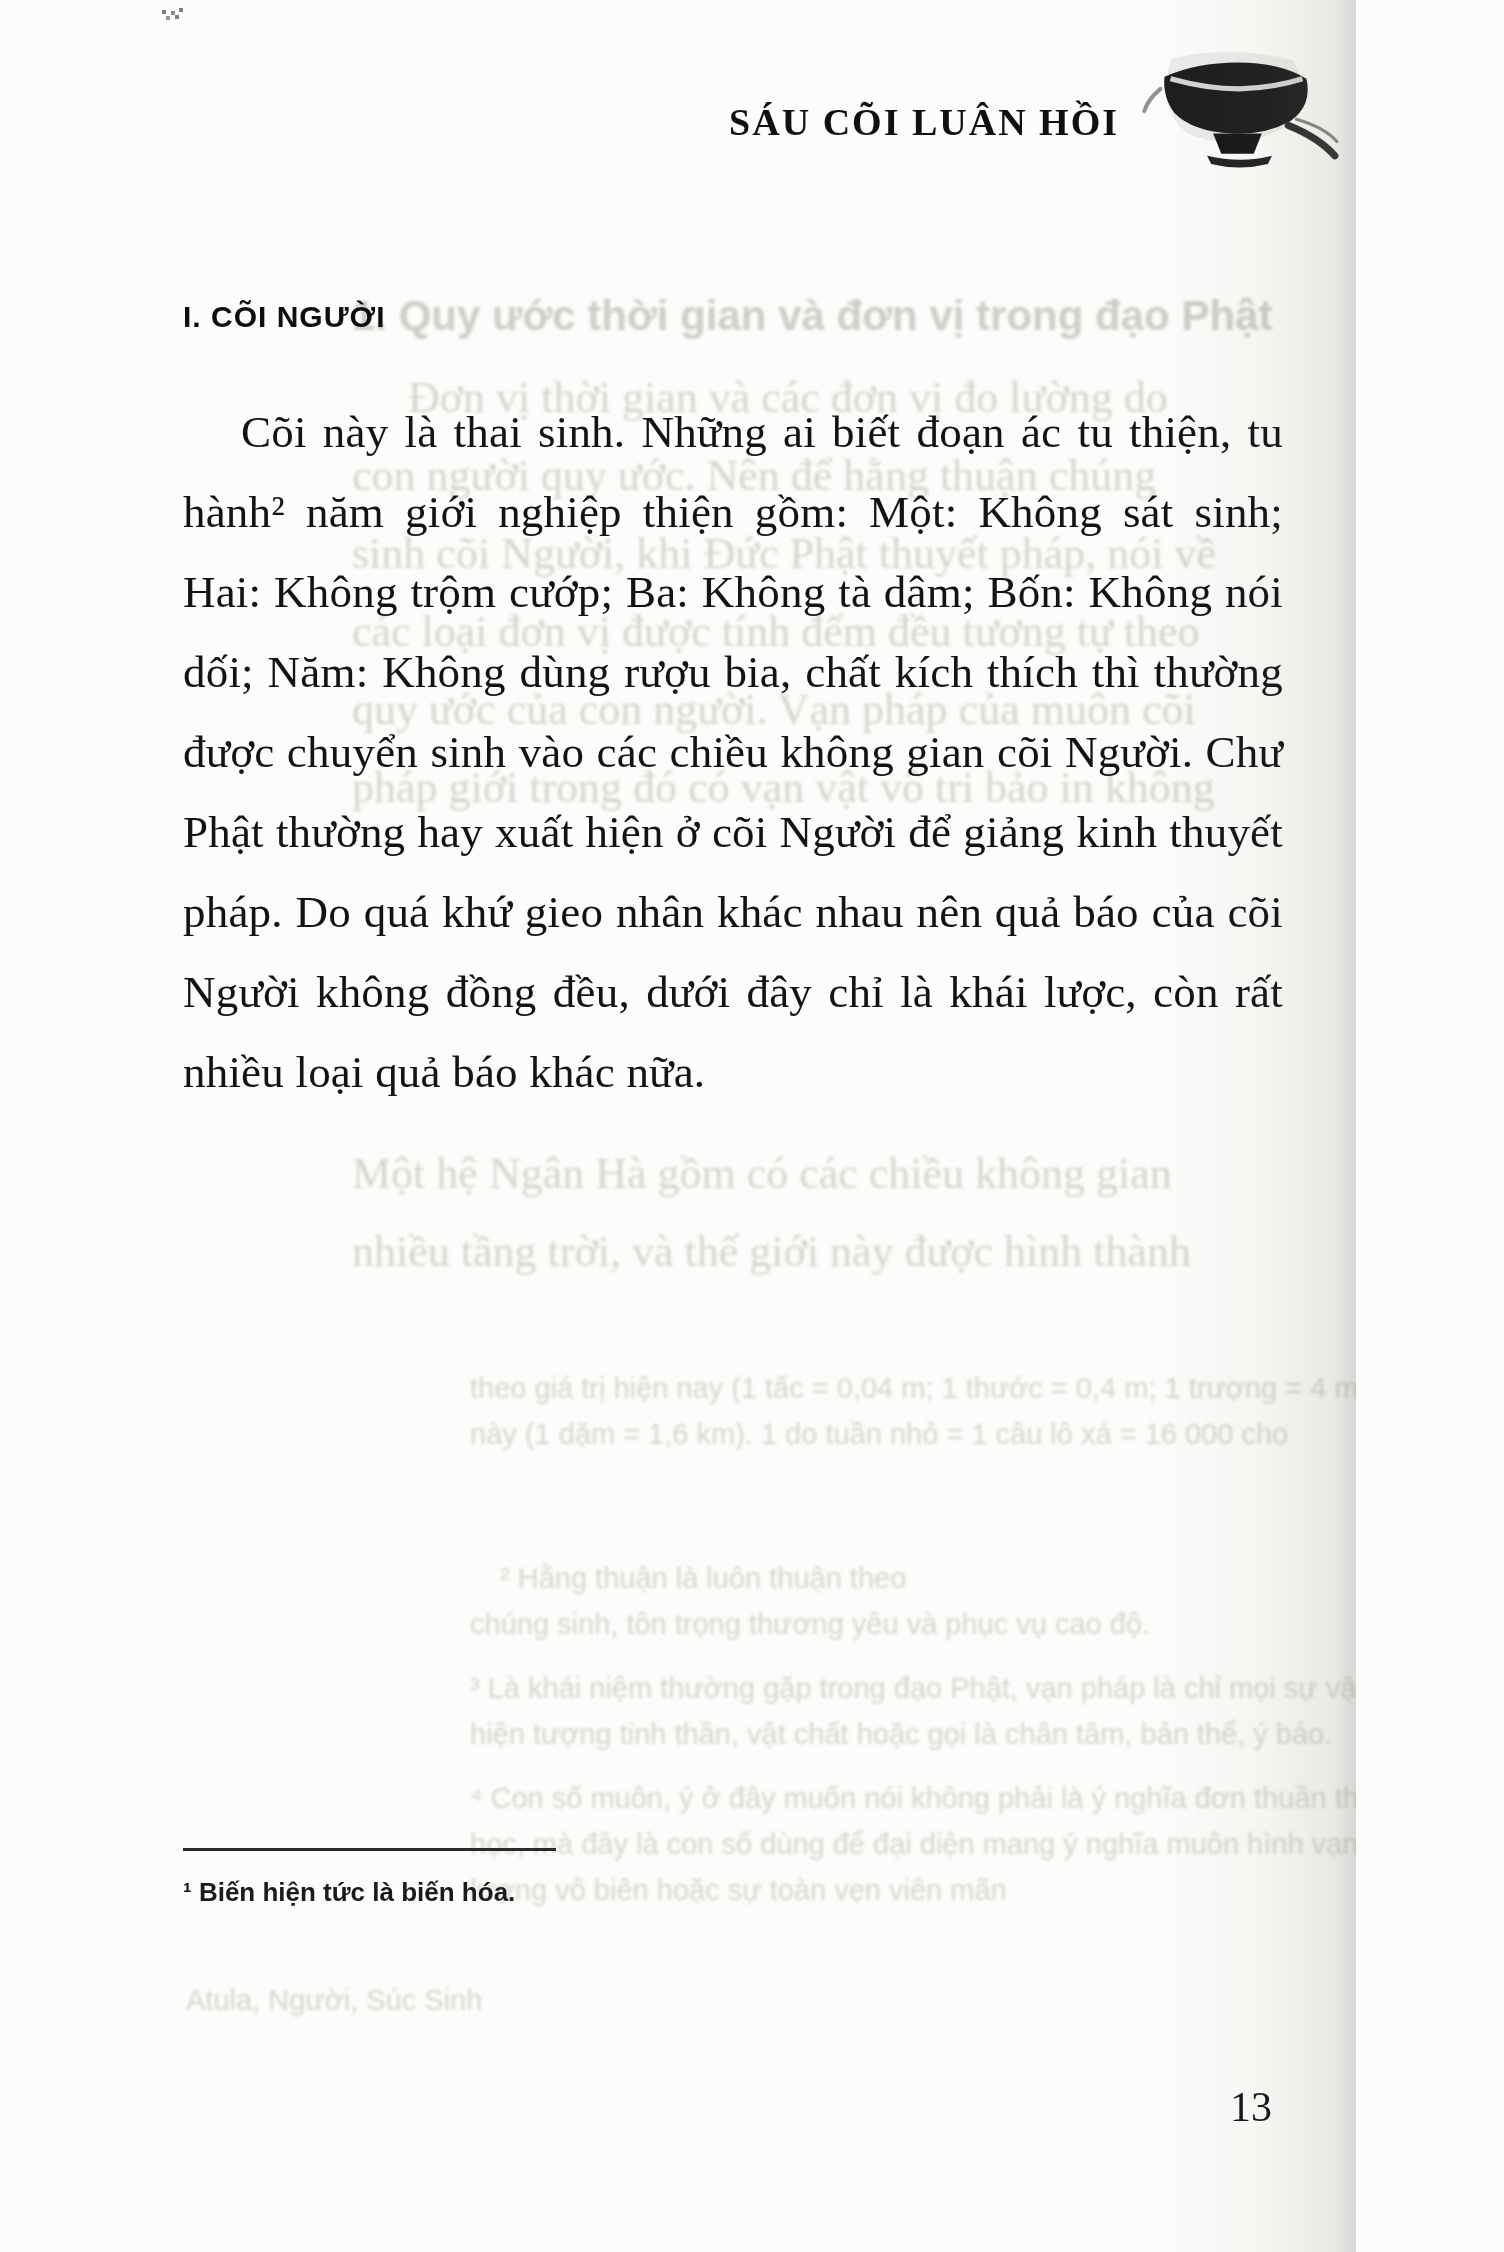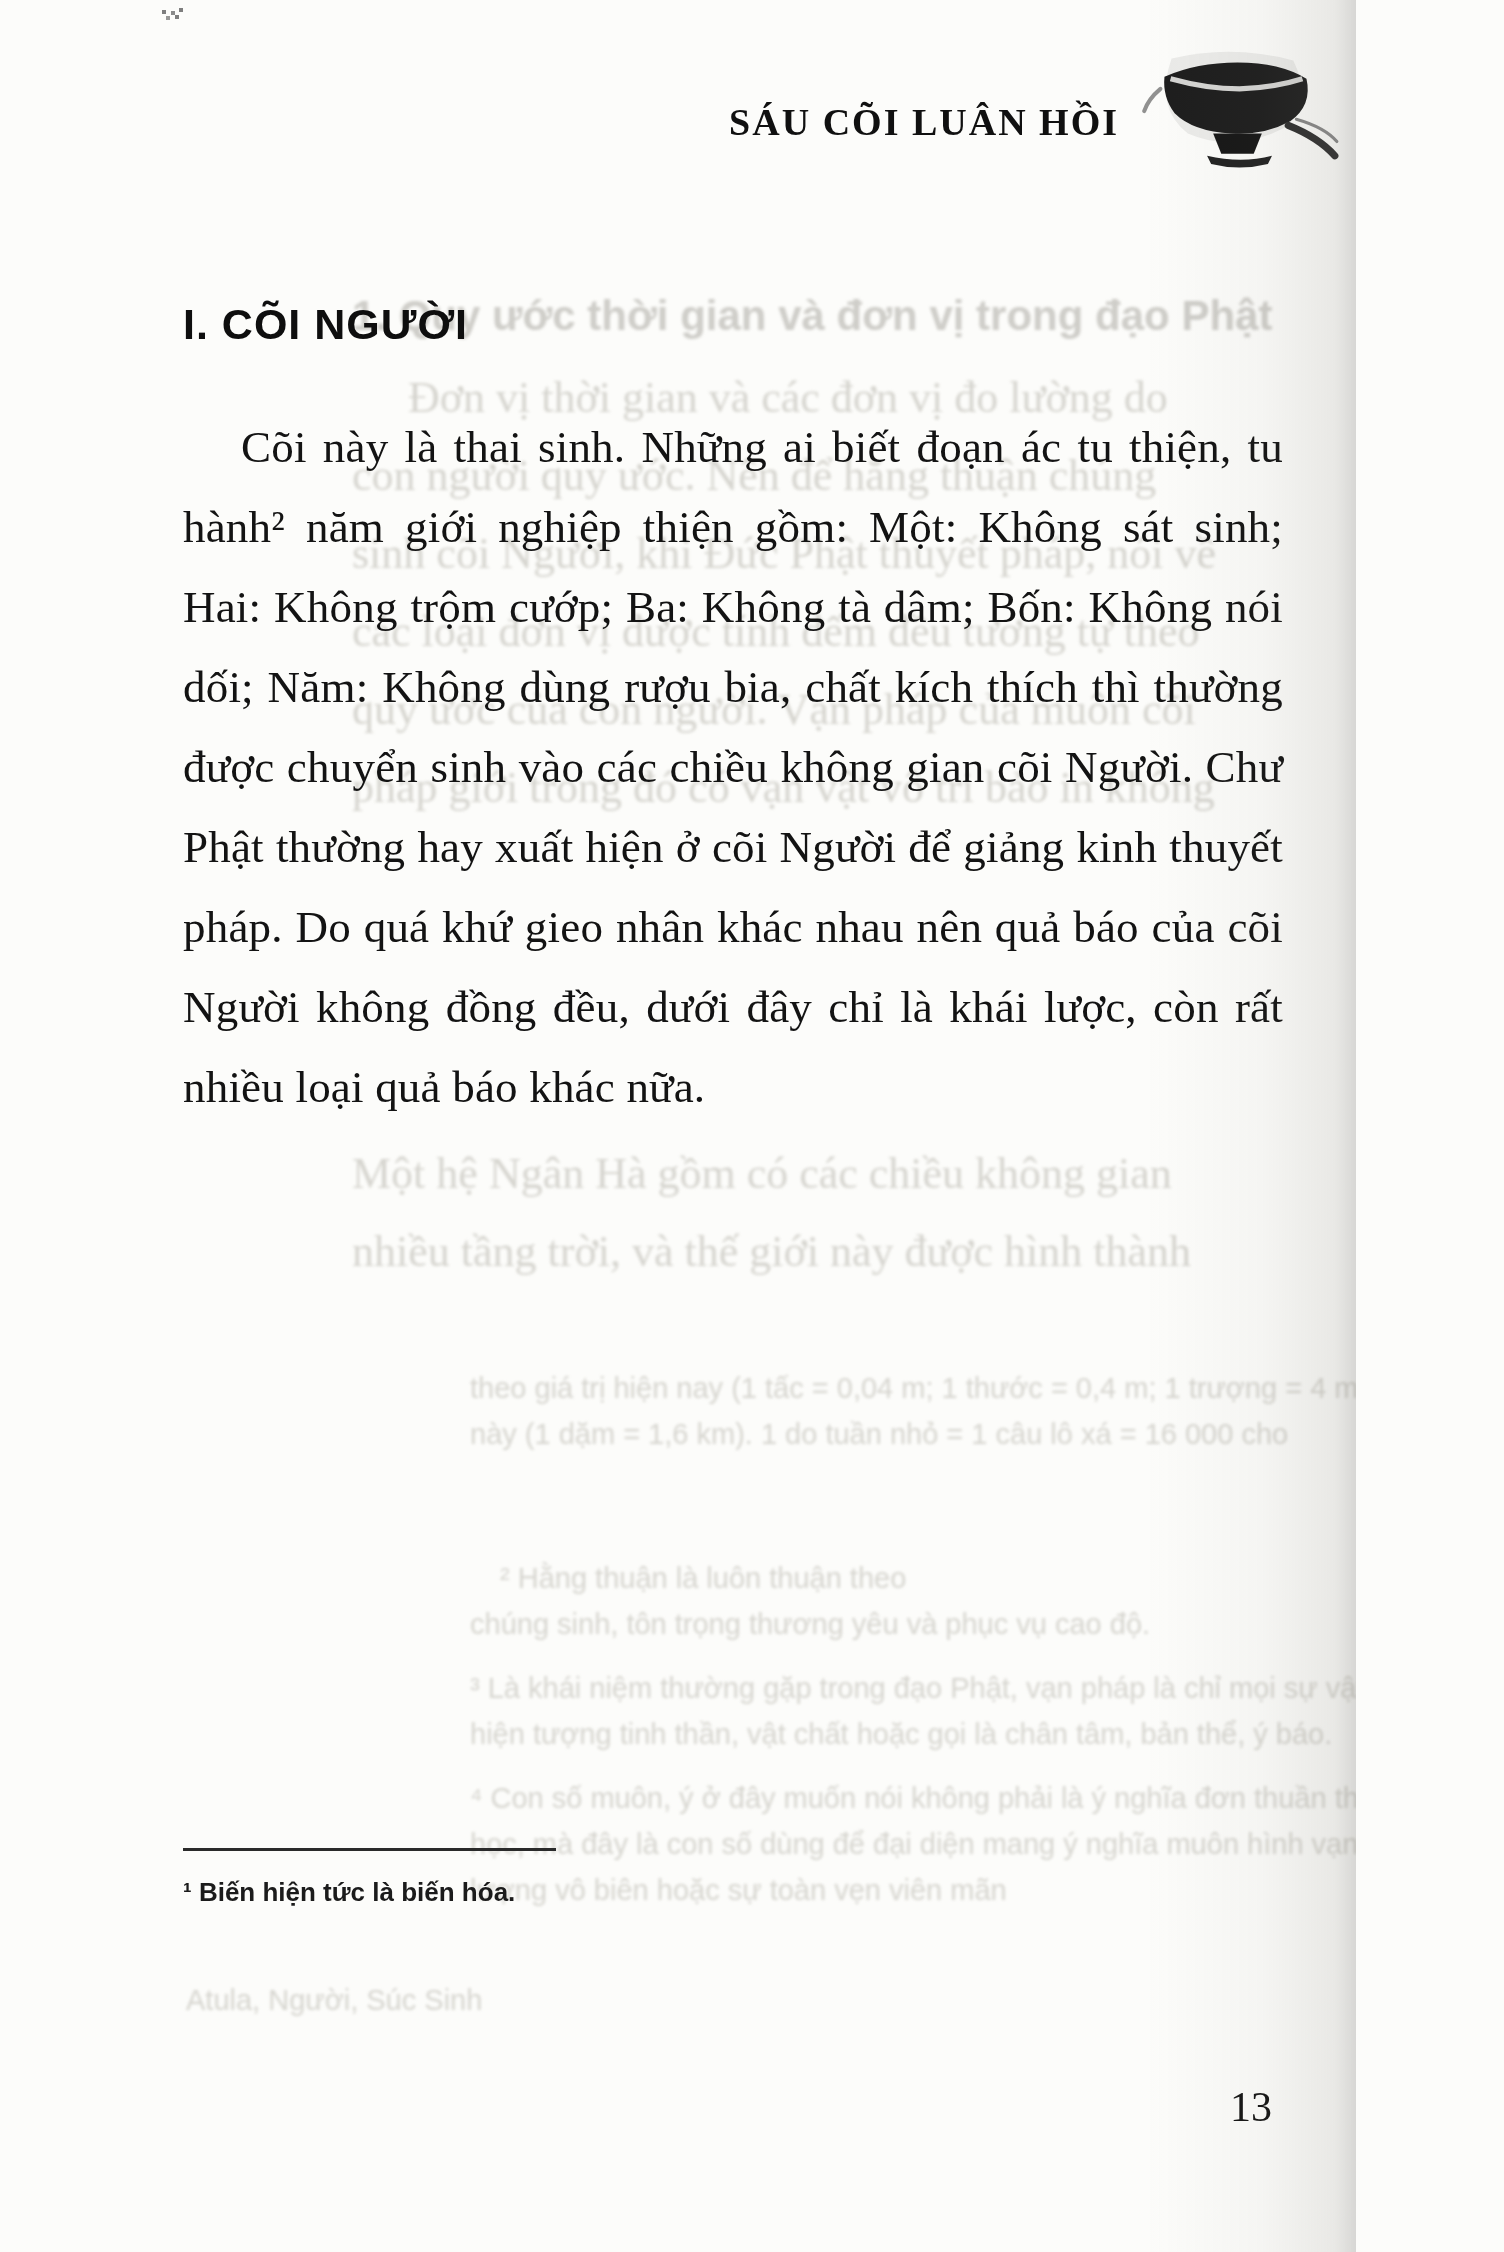"I. CÕI NGƯỜI" .section-heading { font-size: 43px -> 30px }
